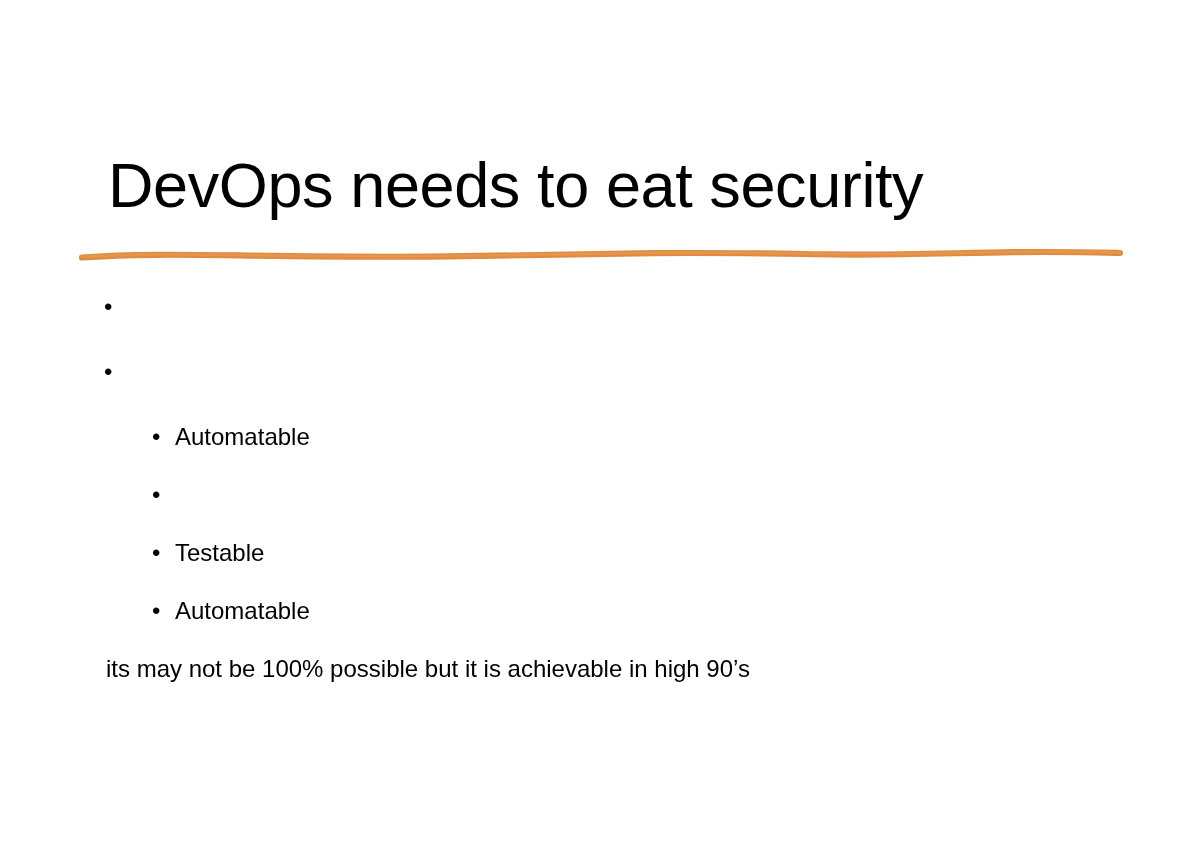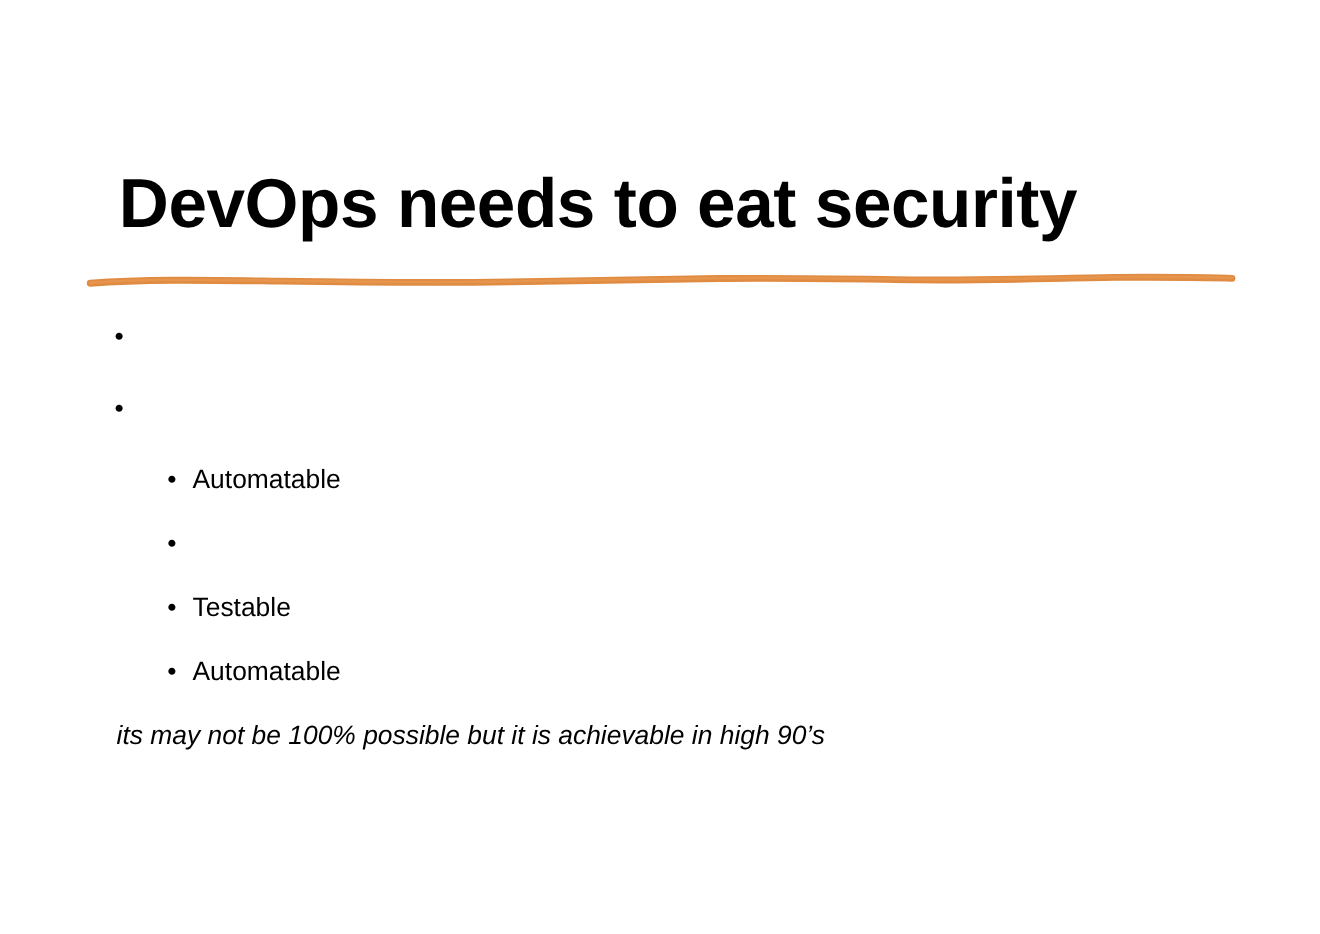"DevOps needs to eat security" .slide-title { font-weight: 700 -> 400 }
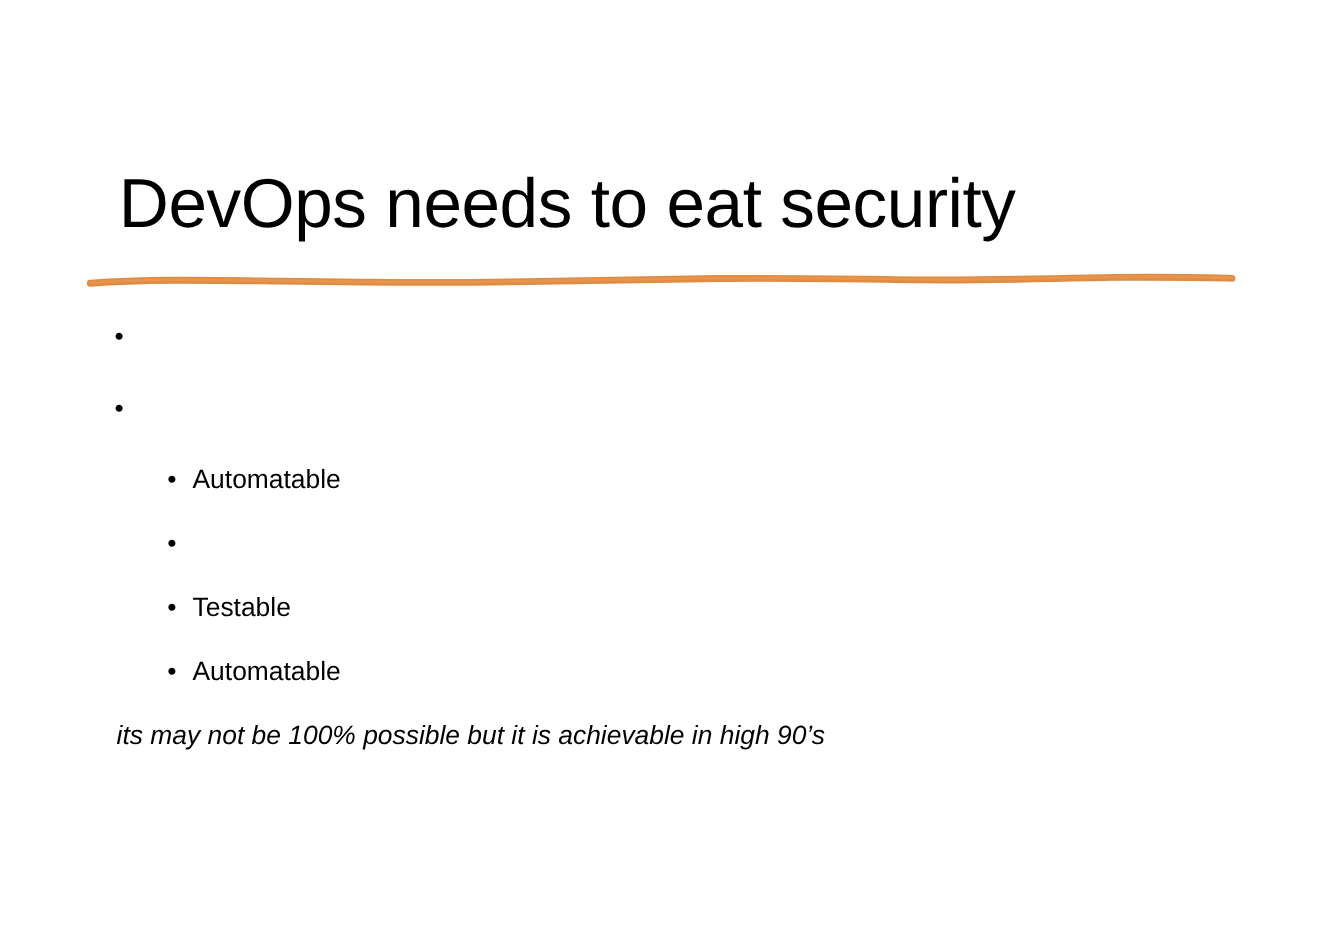"its may not be 100%" .plain-row { font-style: italic -> none }
